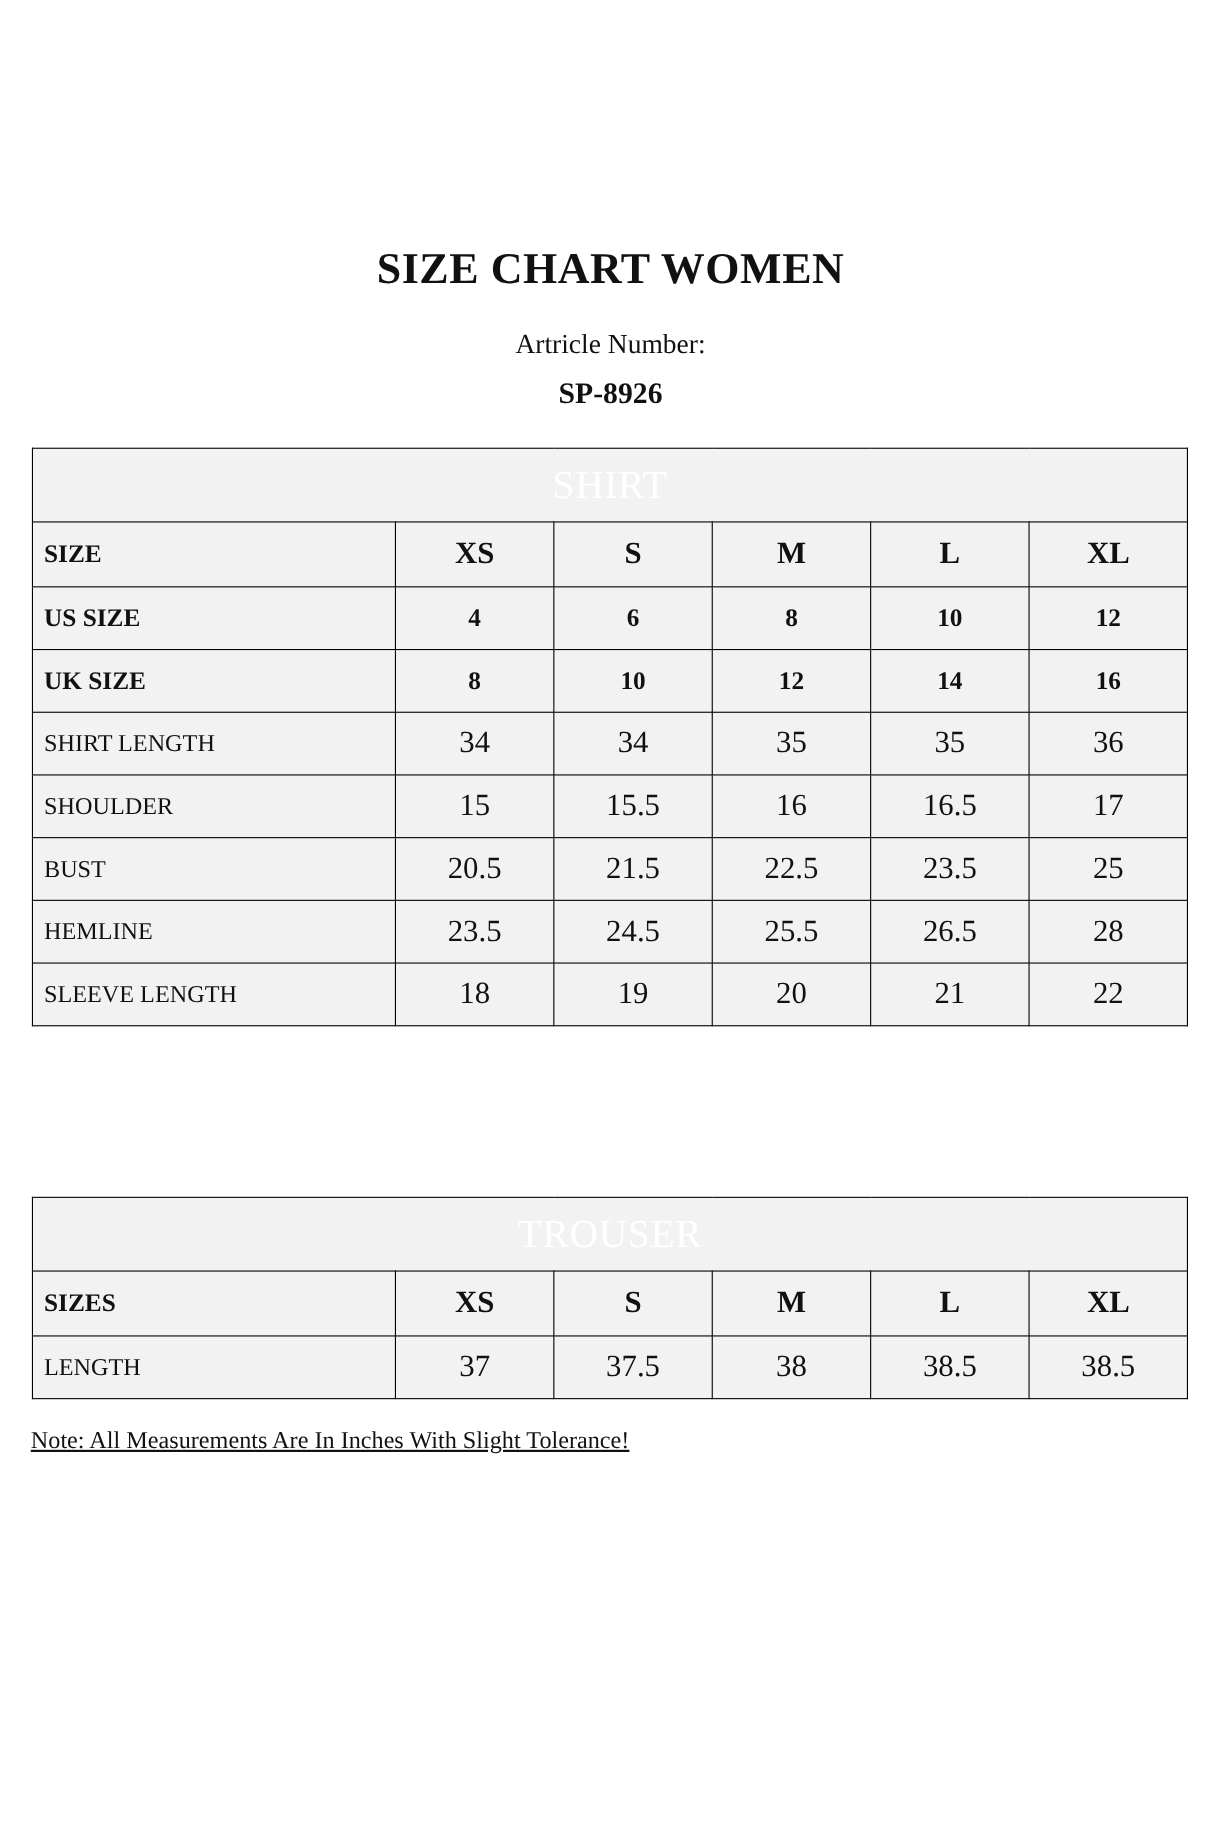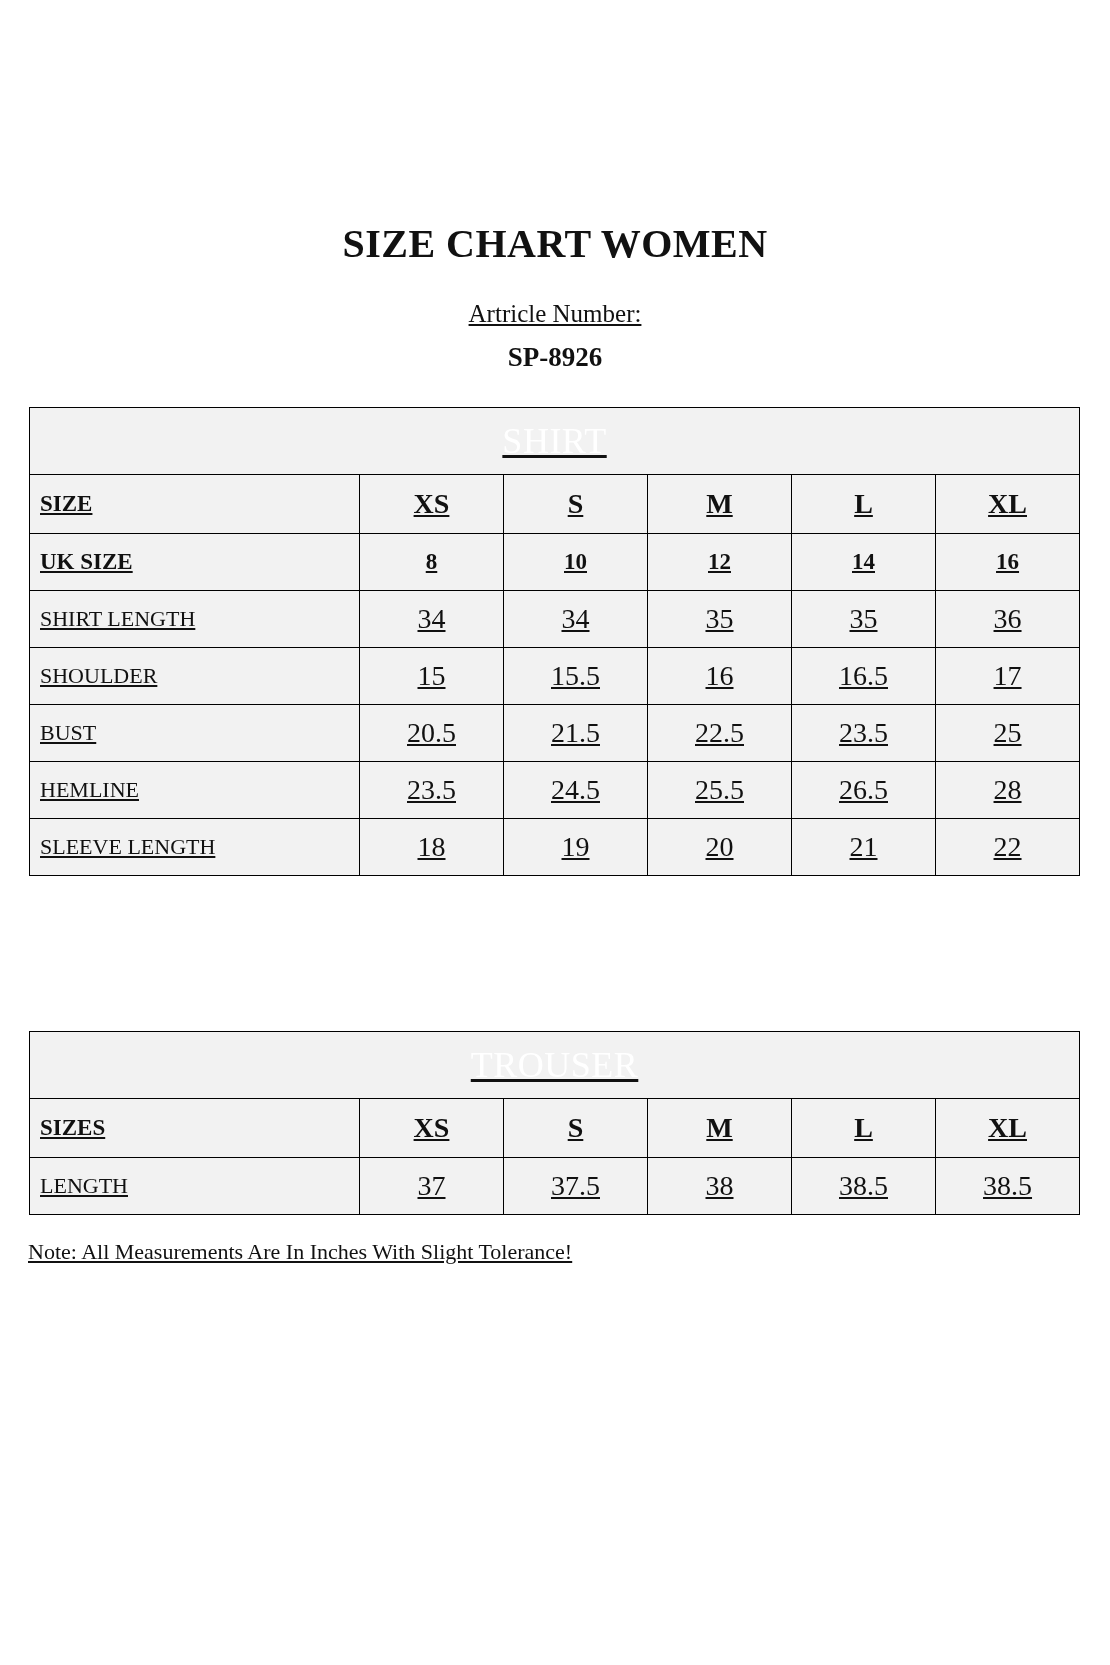"Artricle Number:" .subtitle { text-decoration: underline -> none }
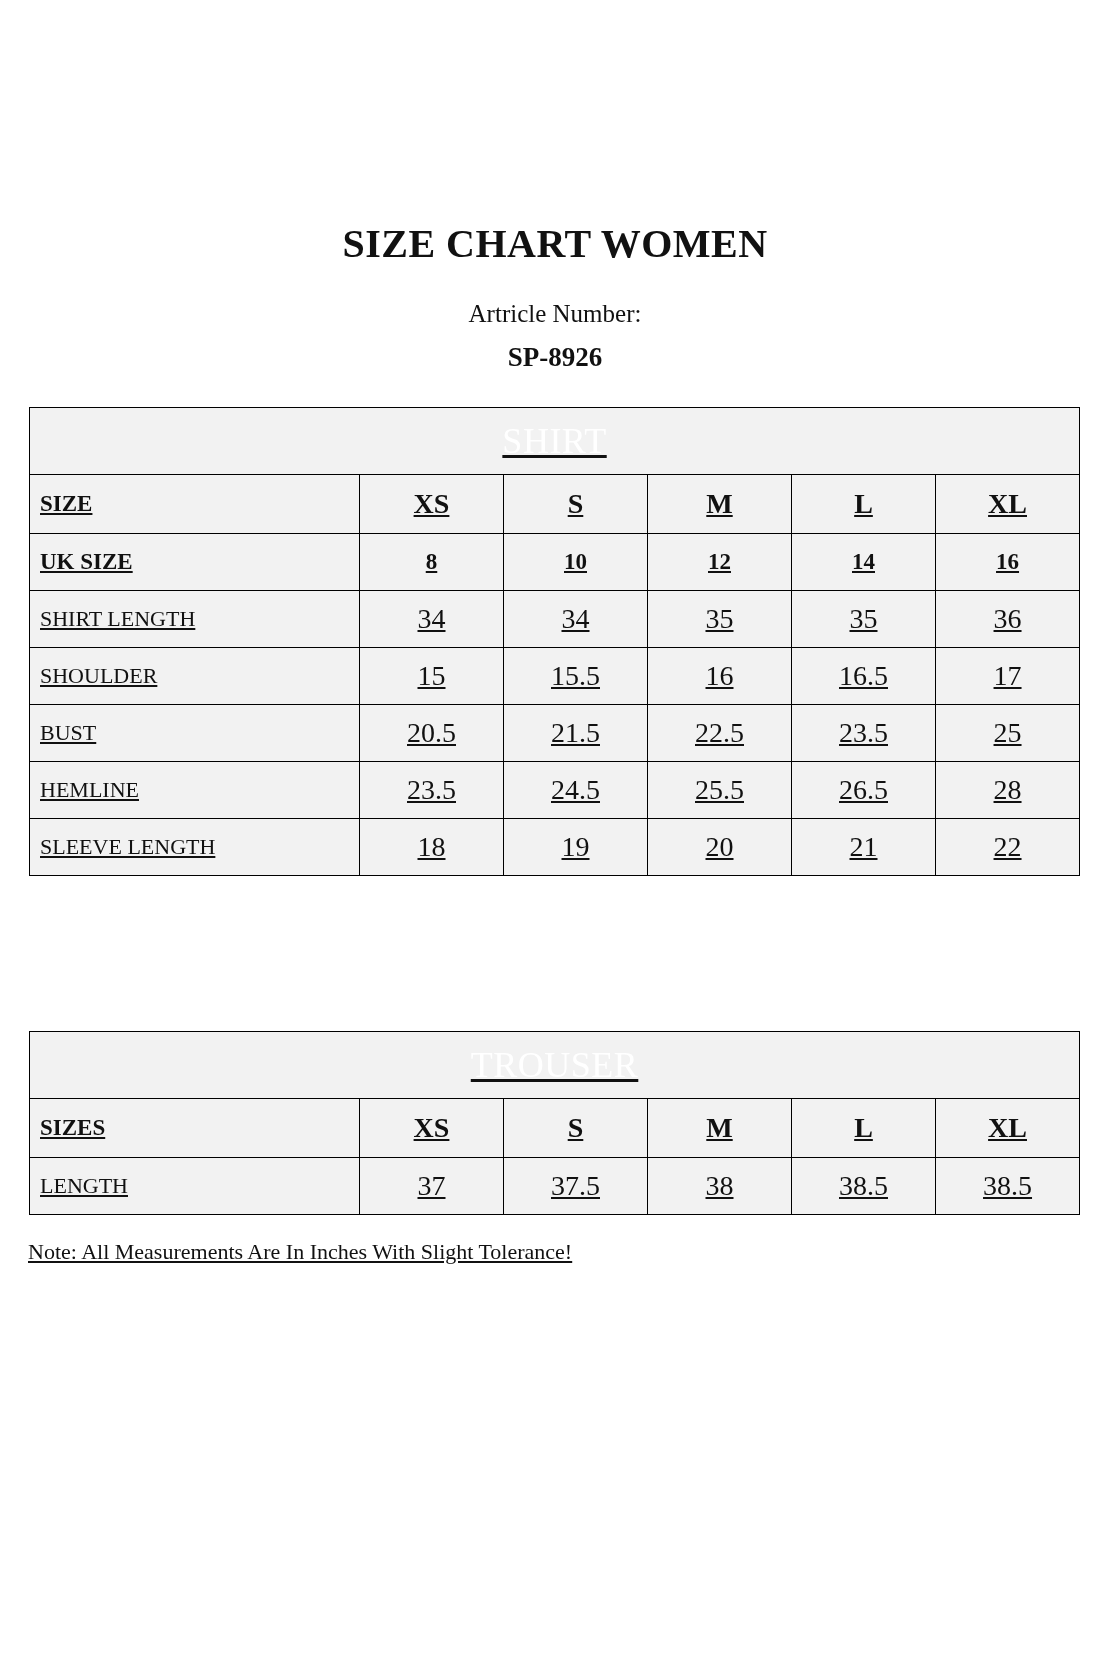"SIZE" table.chart { text-decoration: underline -> none }
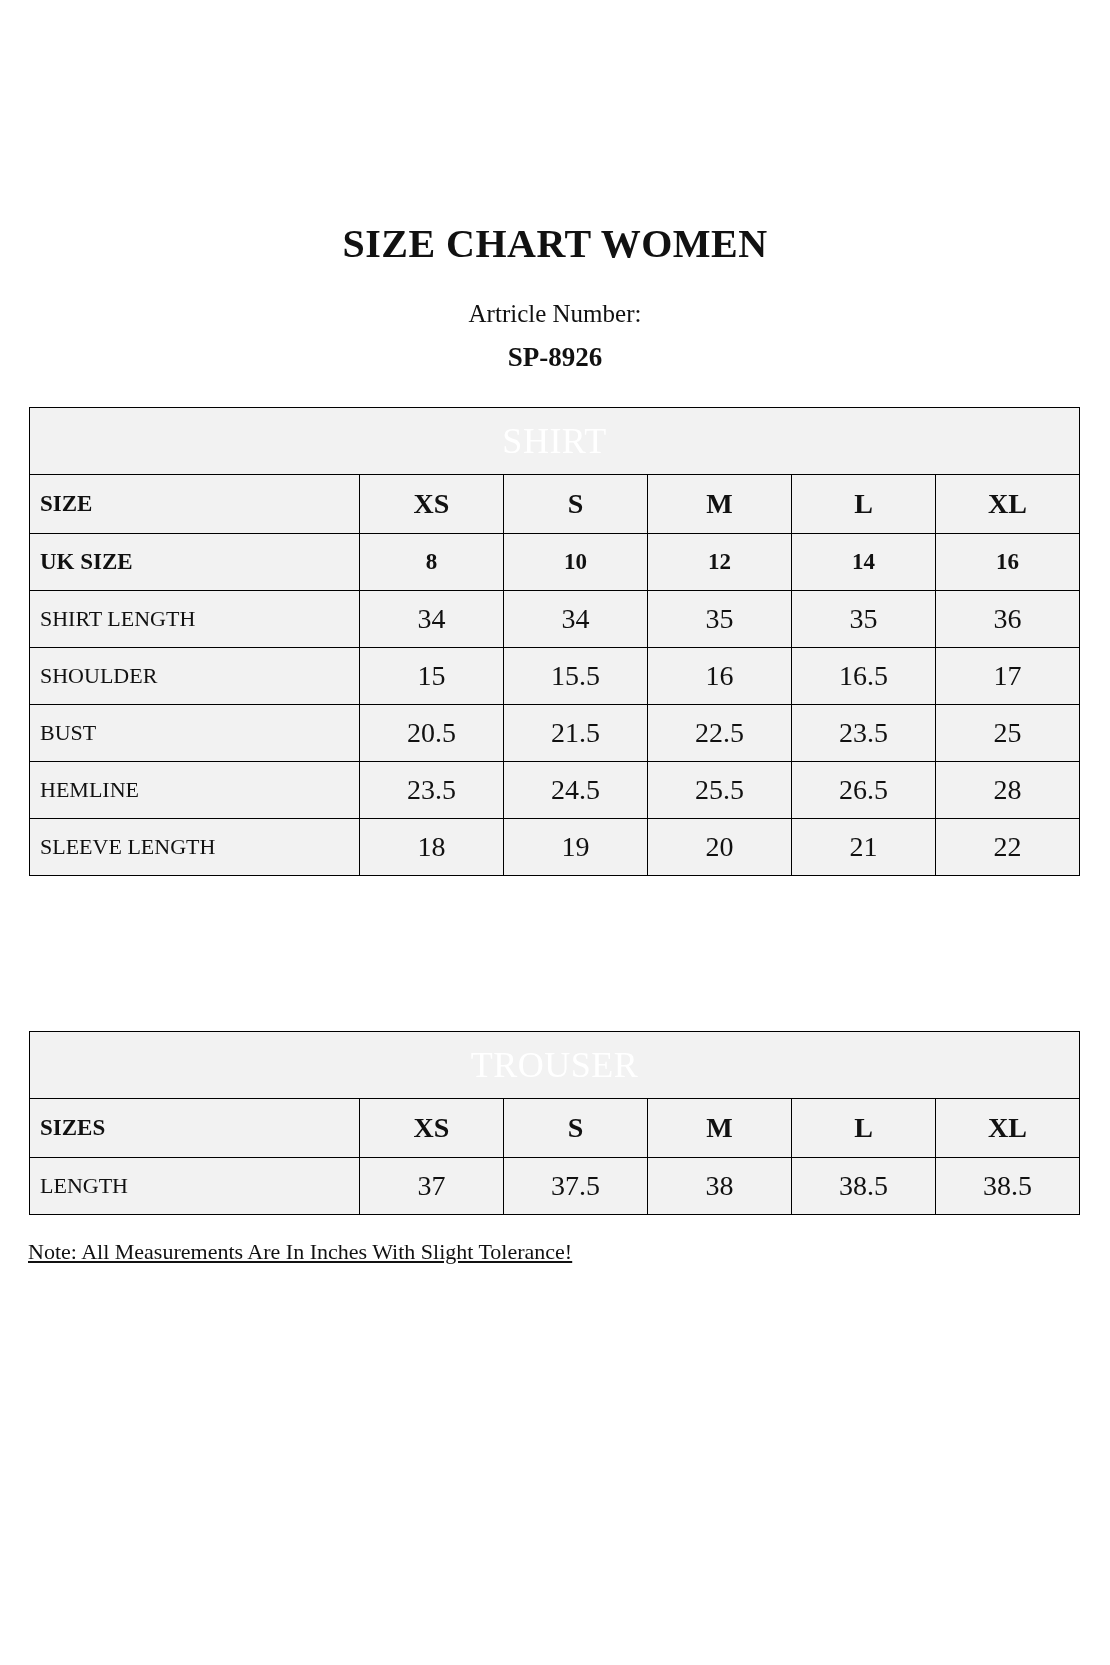"US SIZE" tr { html: none -> <tr> <td>US SIZE</td> <td>4</td> <td>6</td> <td>8</td> <td>10</td> <td>12</td> </tr> }
